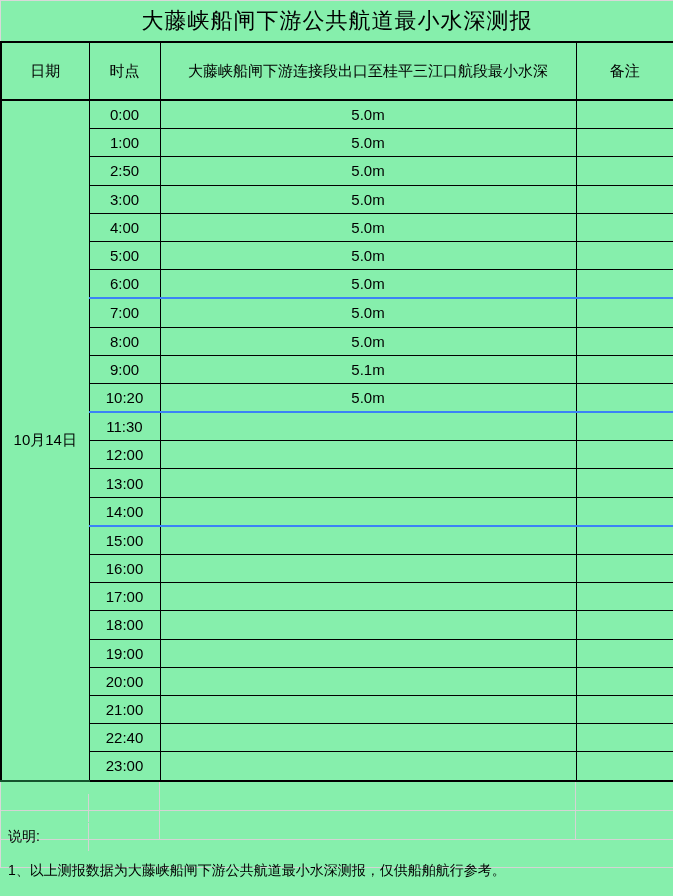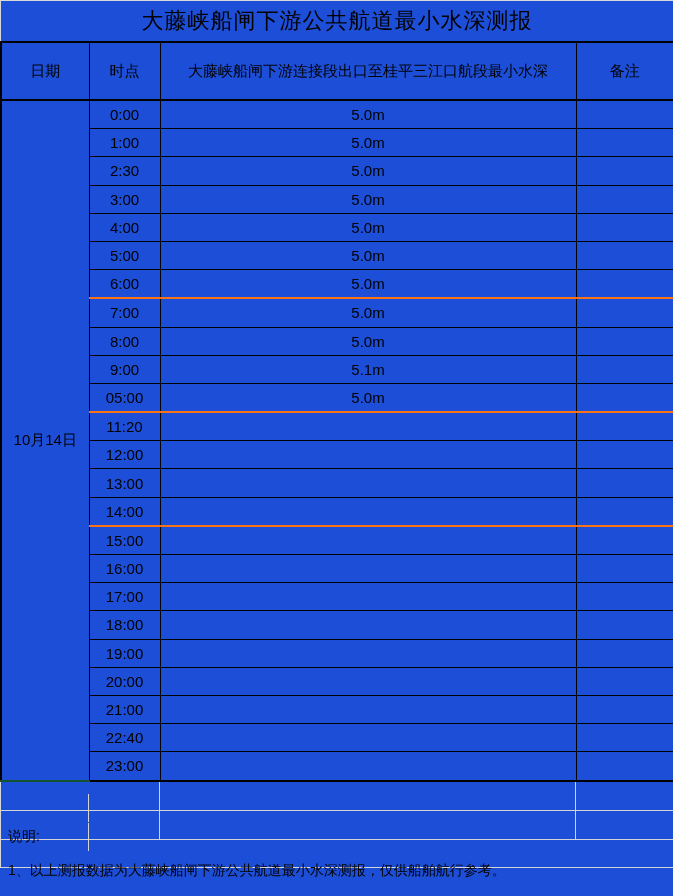"大藤峡船闸下游公共航道最小水深测报" .sheet { background: #1d4ed8 -> #86efac }
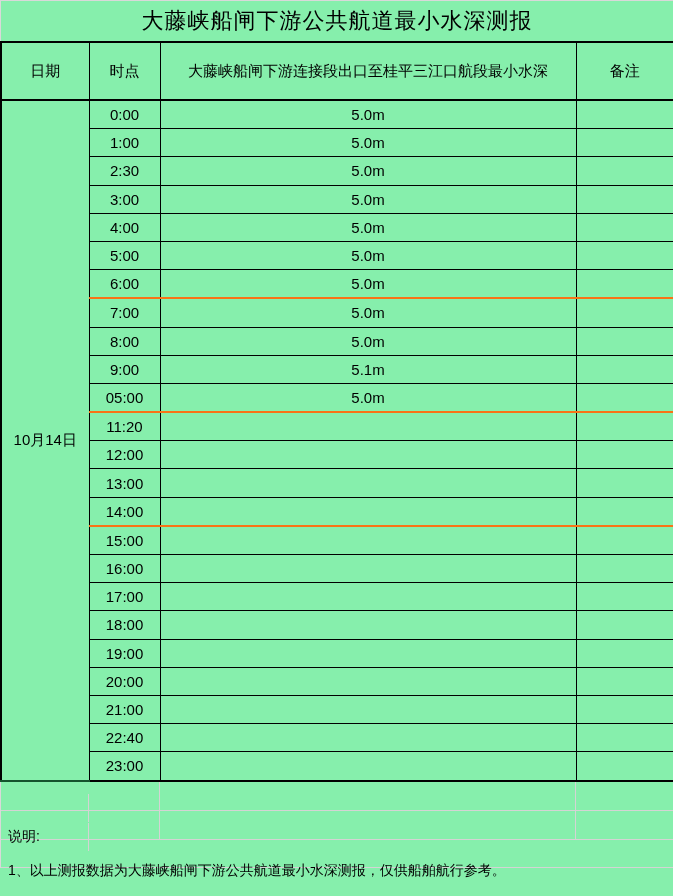"2:30" td { text: 2:30 -> 2:50 }
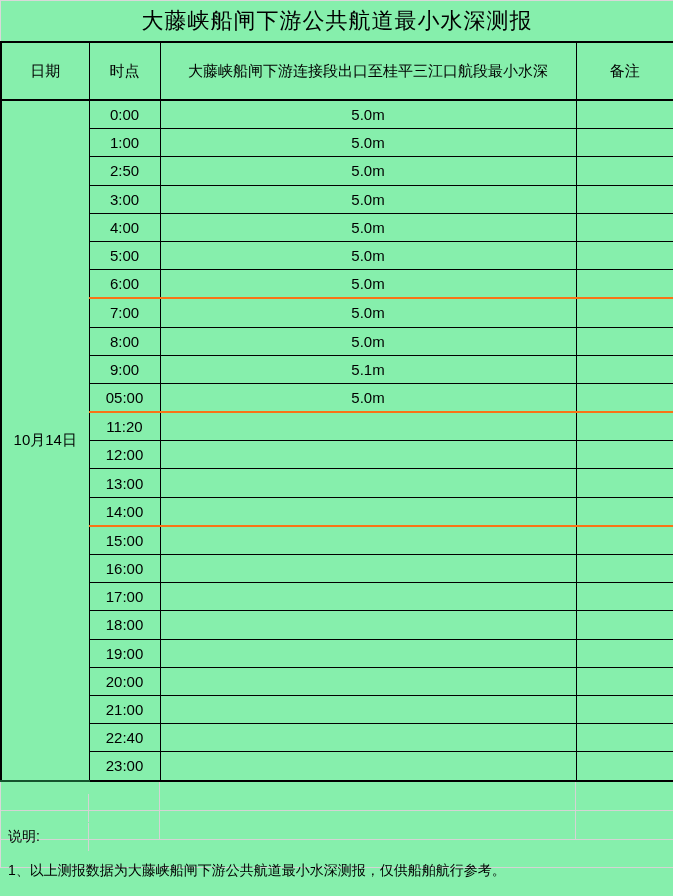"6:00" table.report tr.sec-end td { border-bottom: 2px solid #f97316 -> 2px solid #3b82f6 }
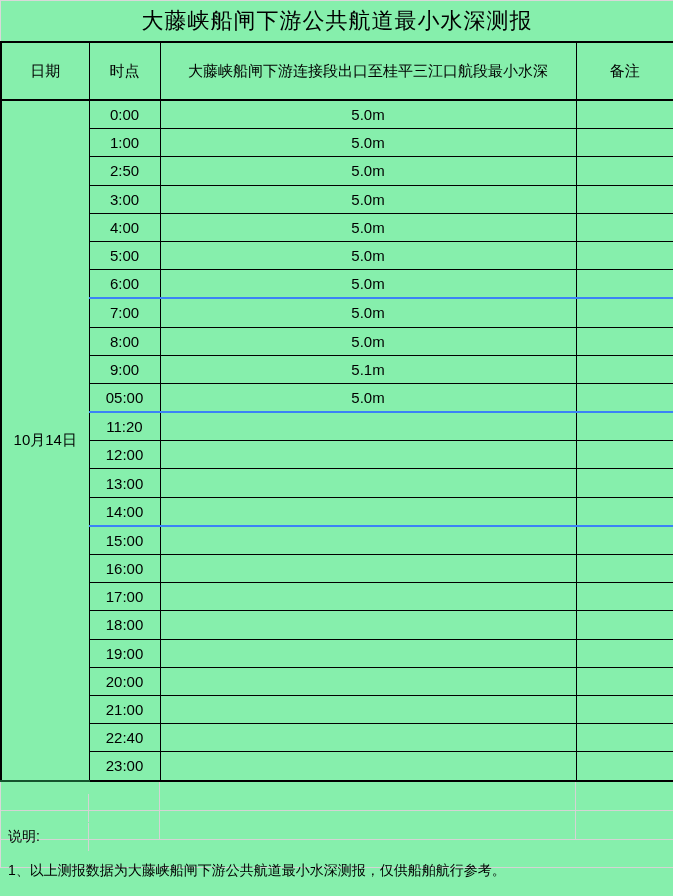"05:00" td { text: 05:00 -> 10:20 }
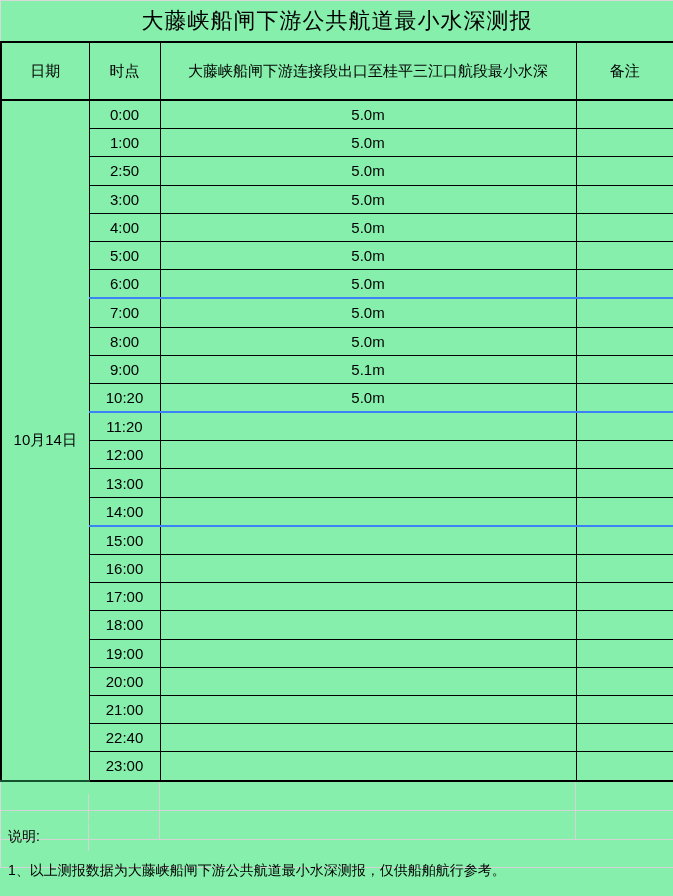"11:20" td { text: 11:20 -> 11:30 }
